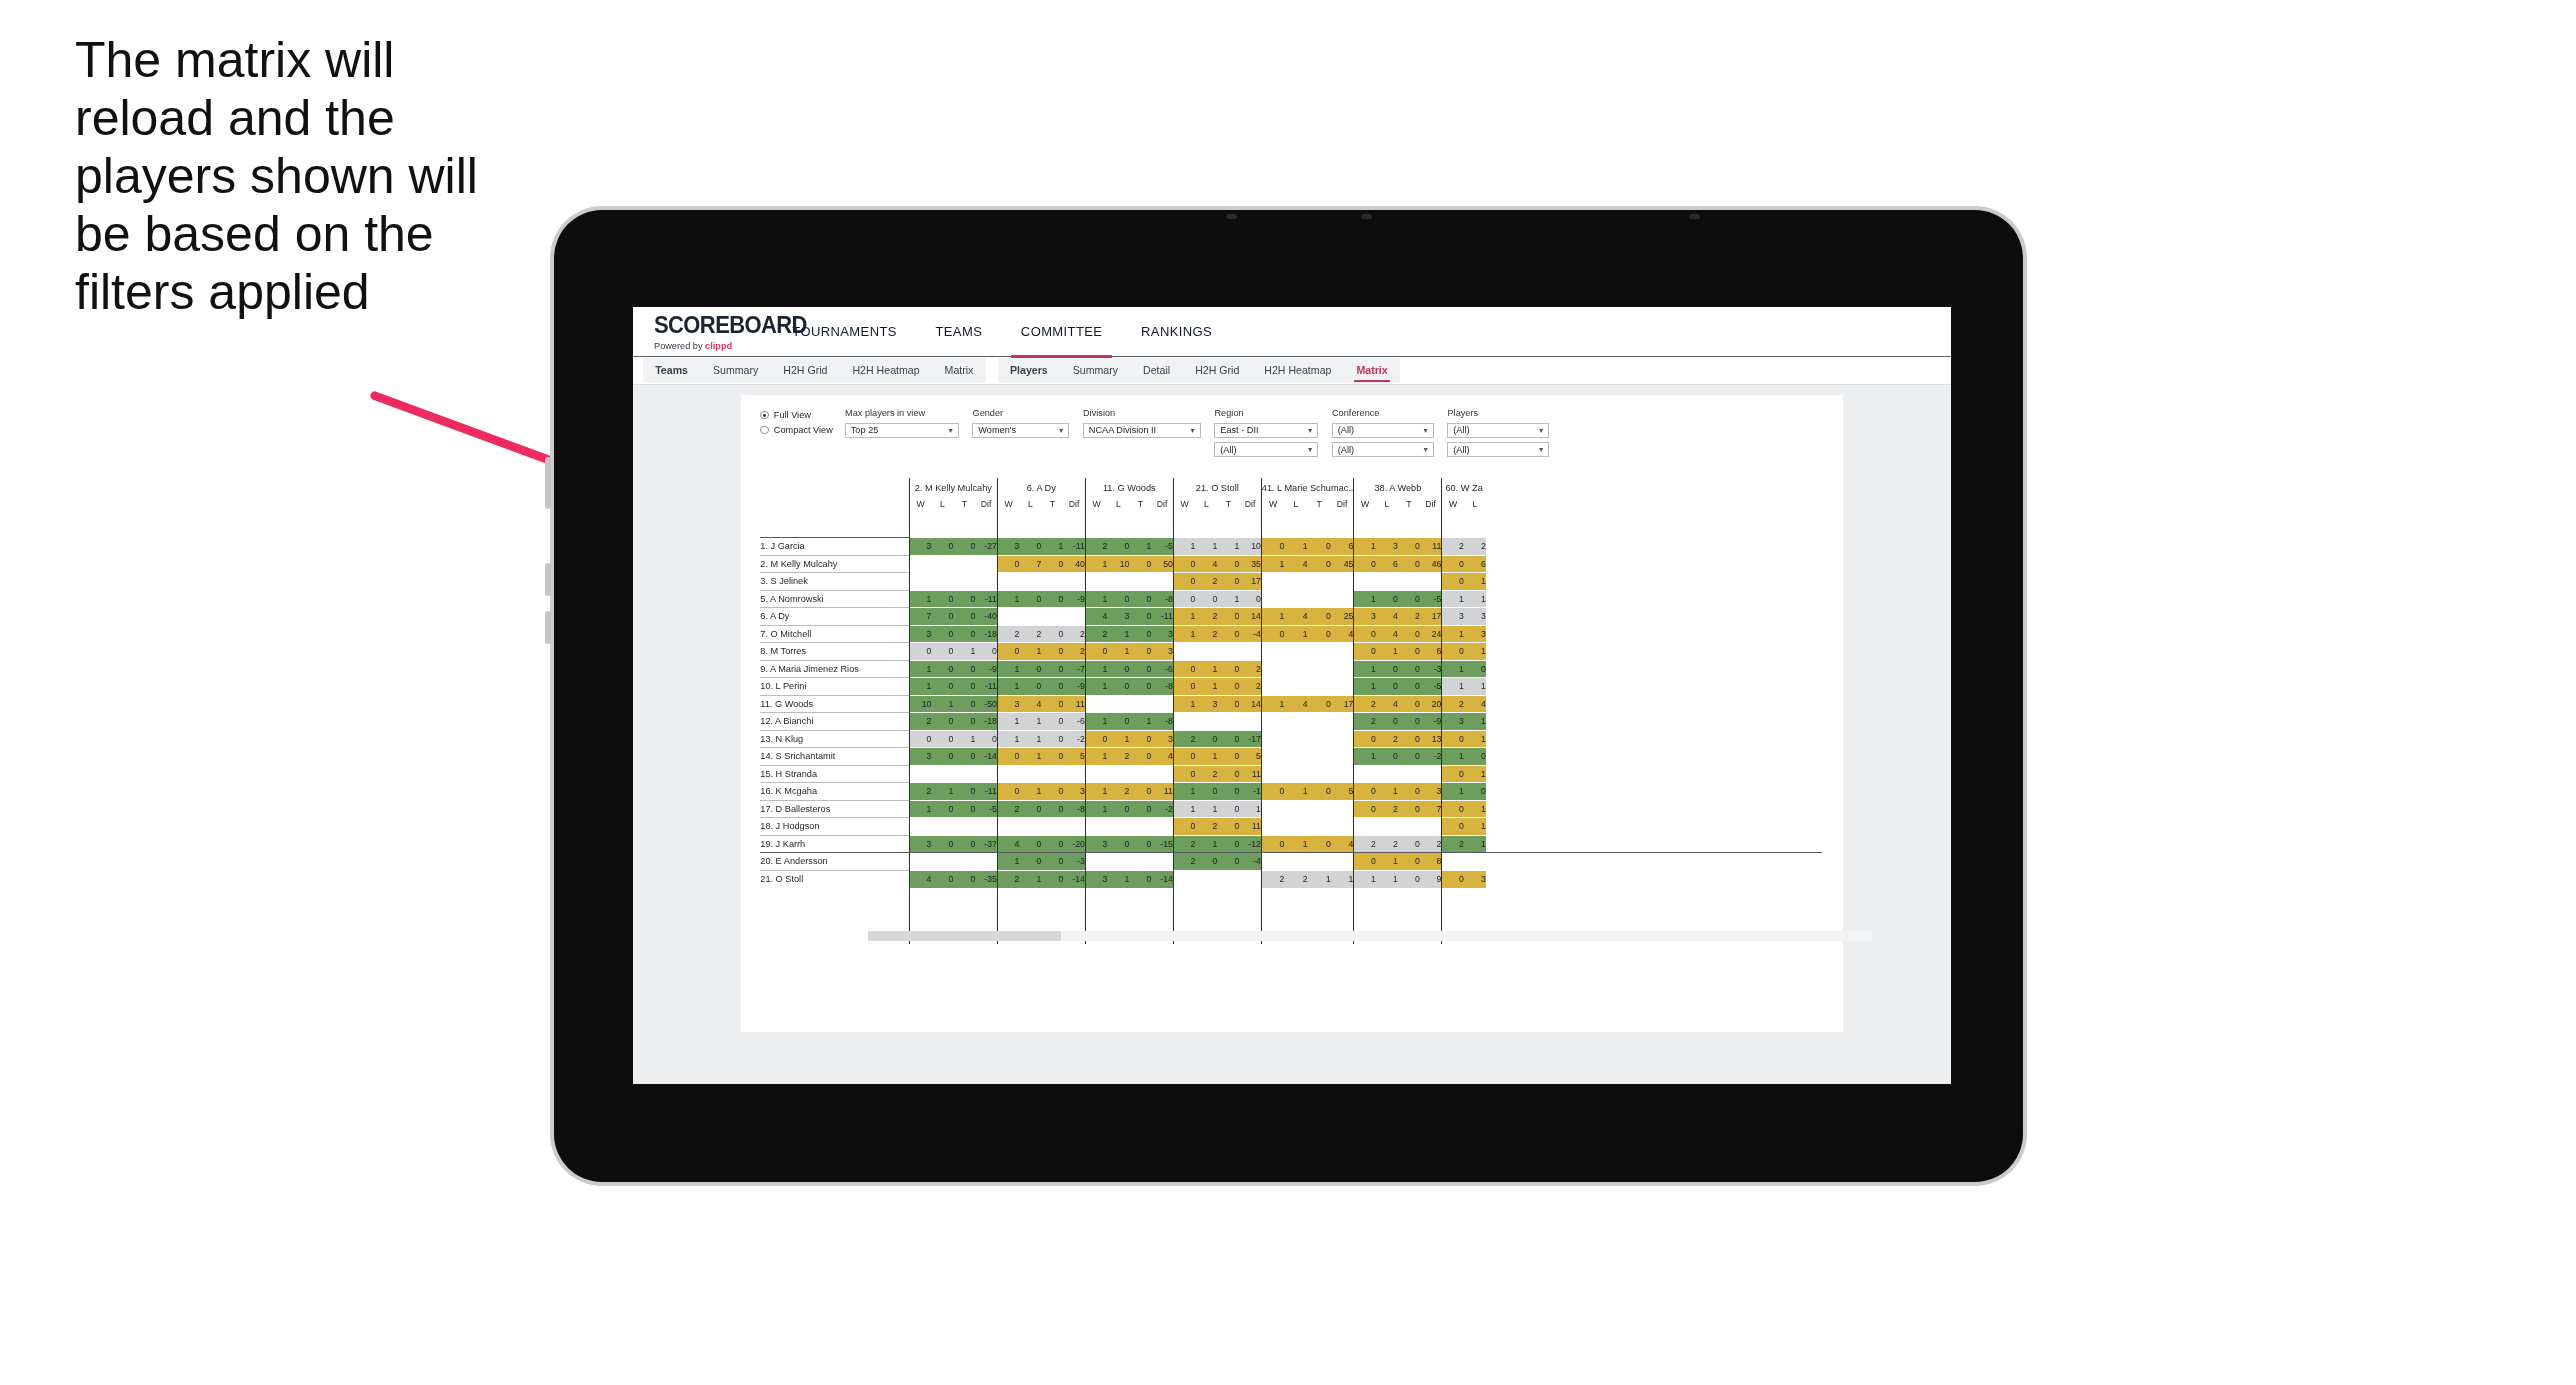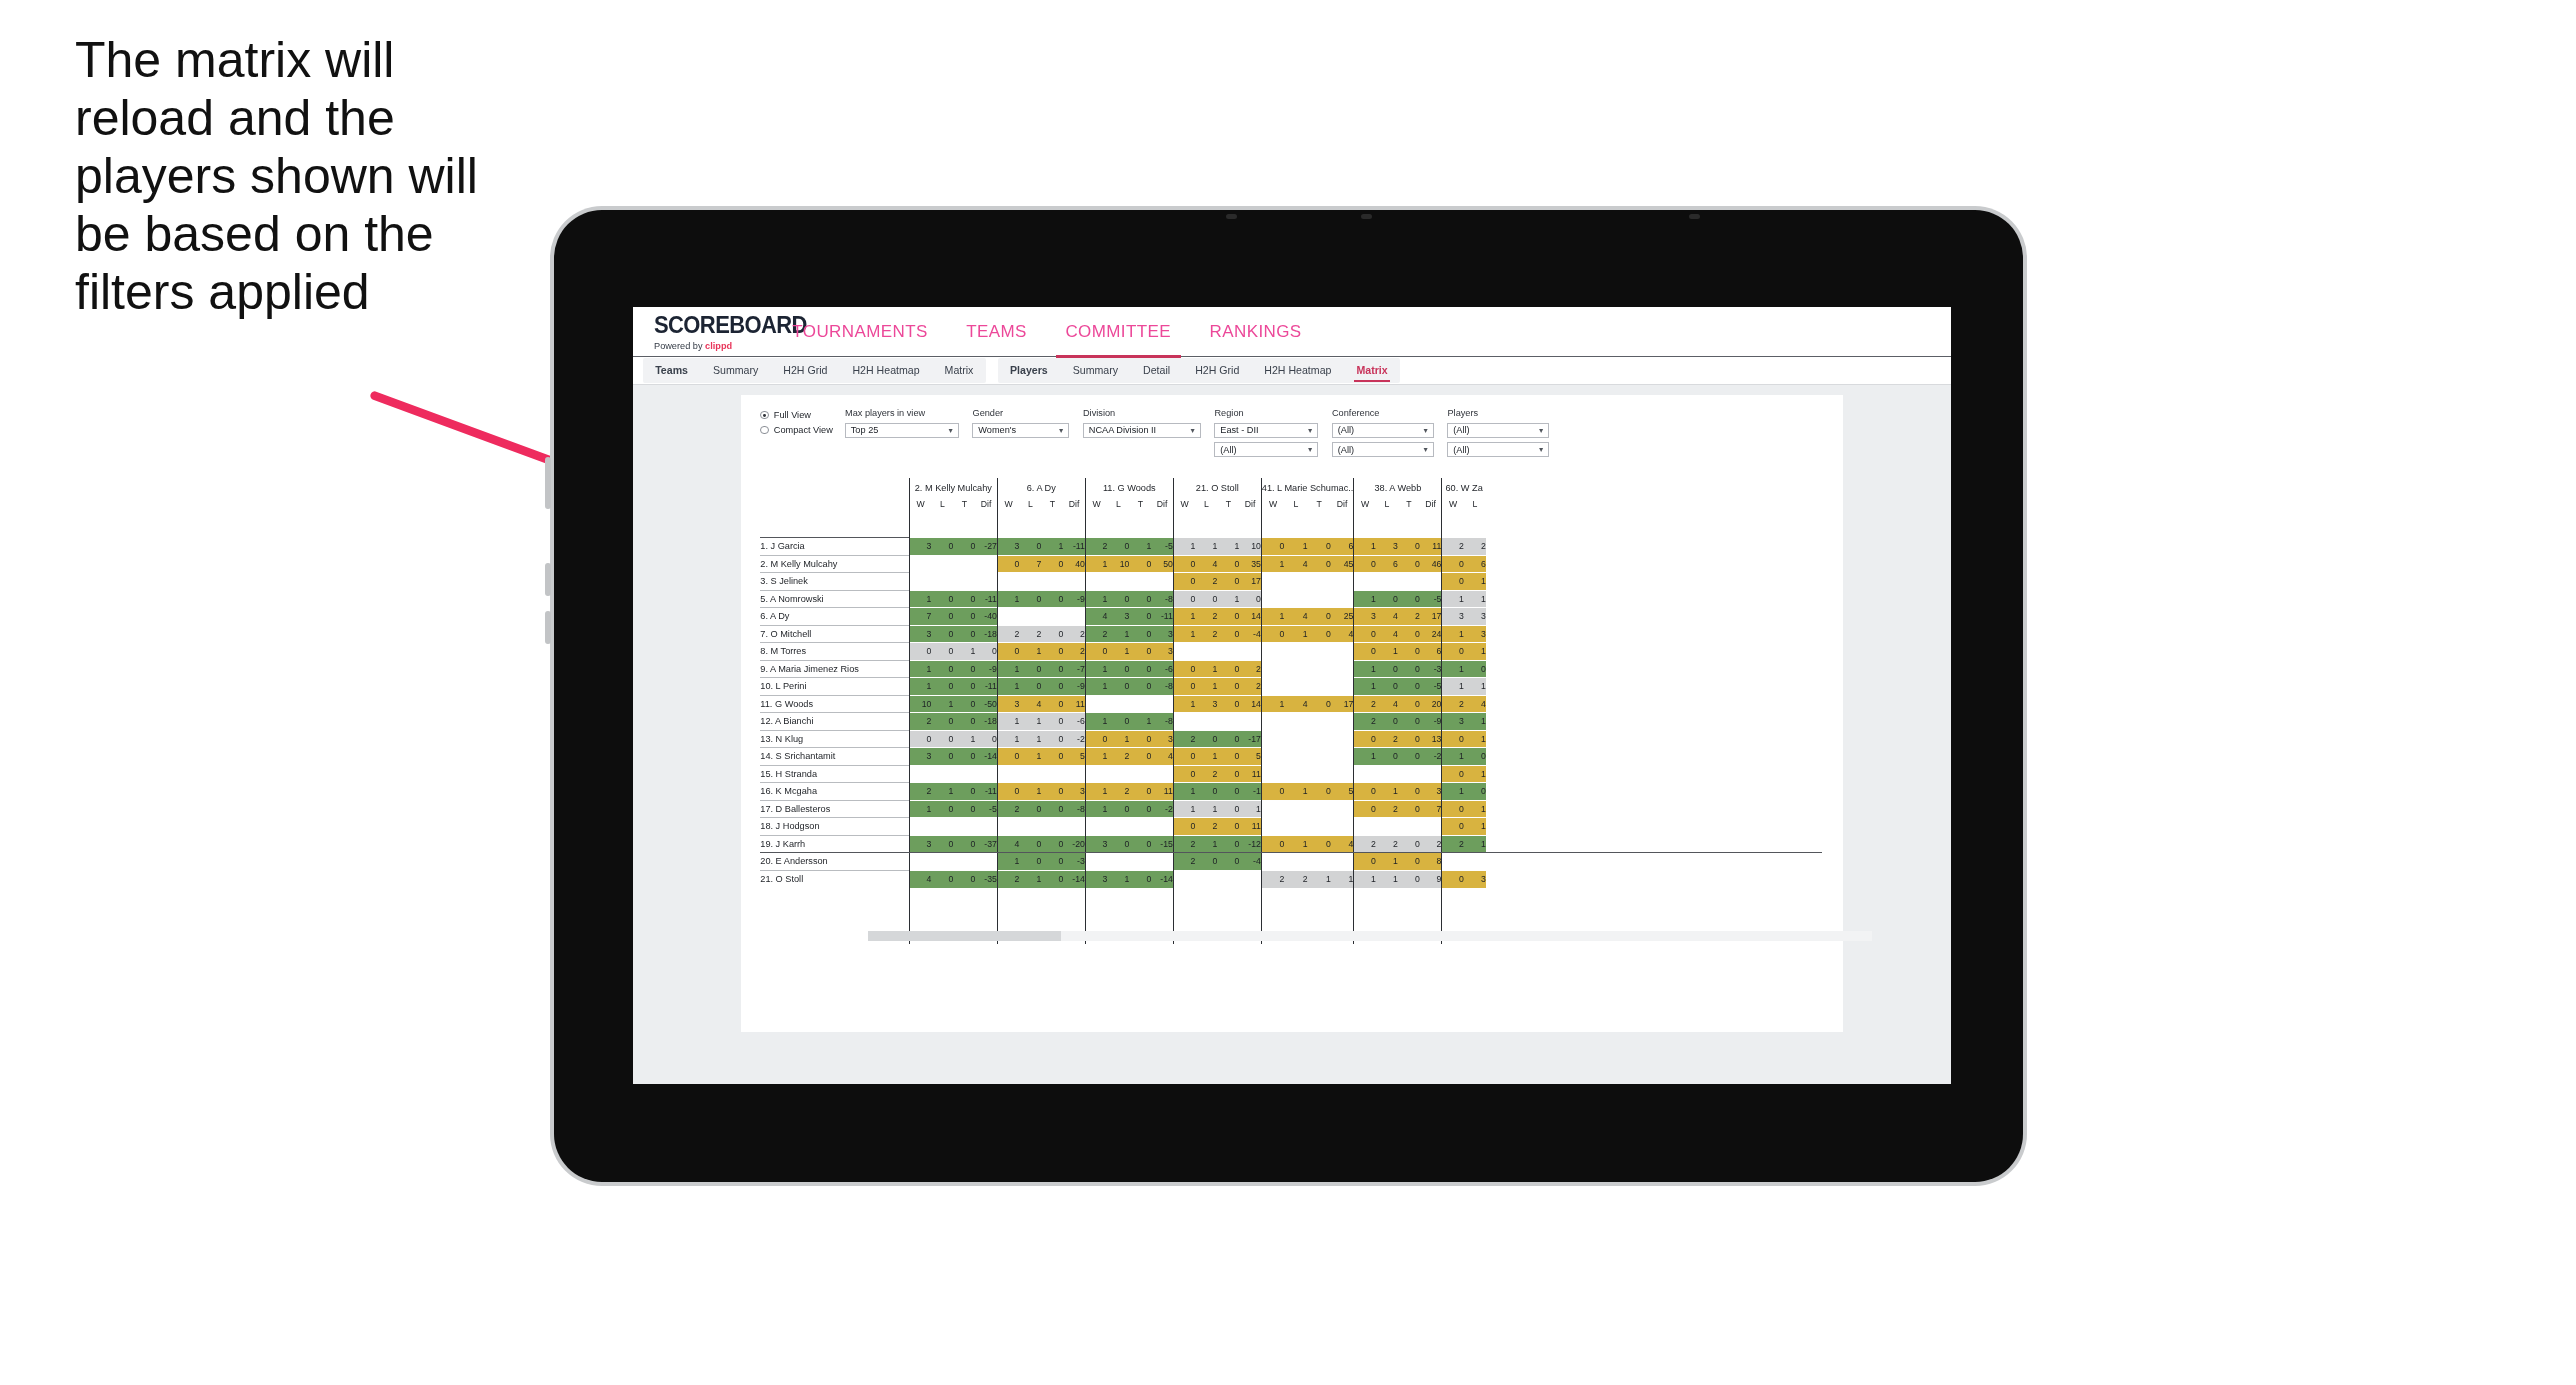"TOURNAMENTS" .topnav-item { color: #ec4899 -> #0f172a; font-size: 17px -> 13px }
